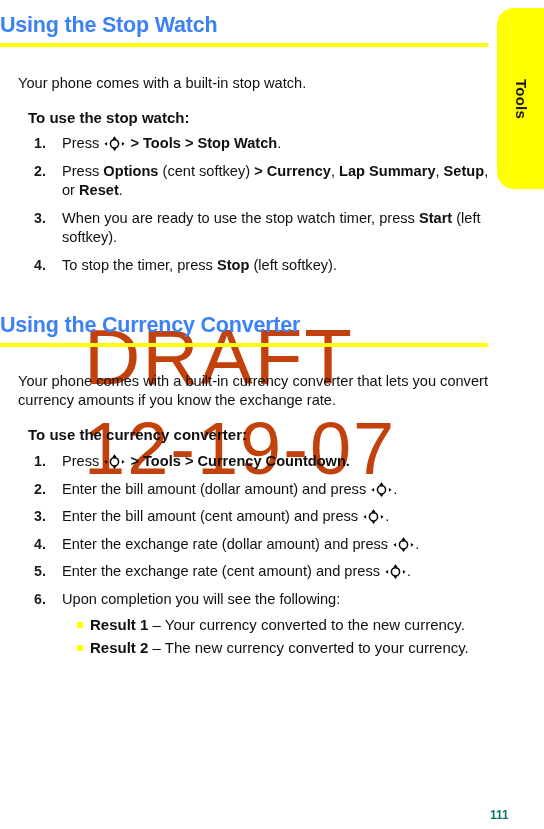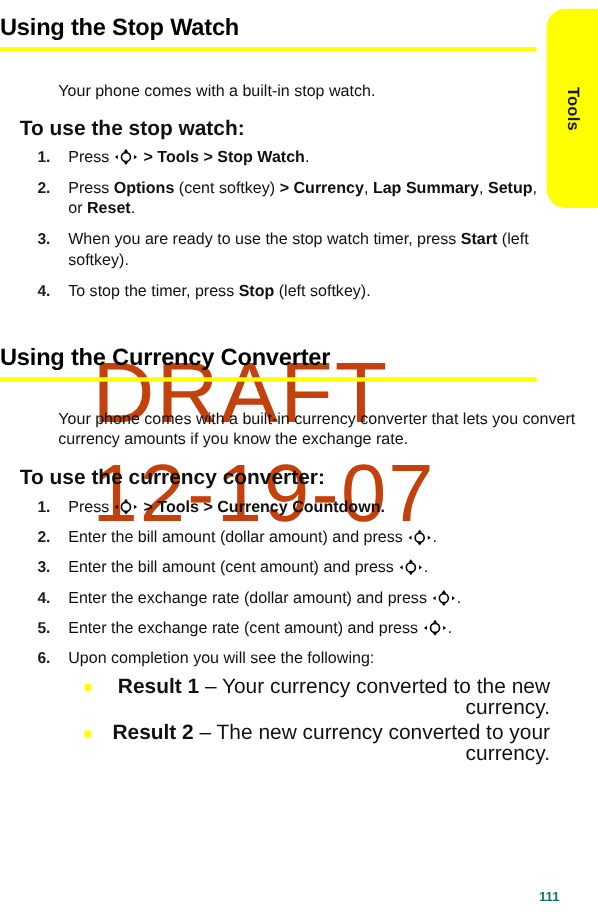"Using the Stop Watch" .section-heading { color: #000000 -> #3b82f6 }
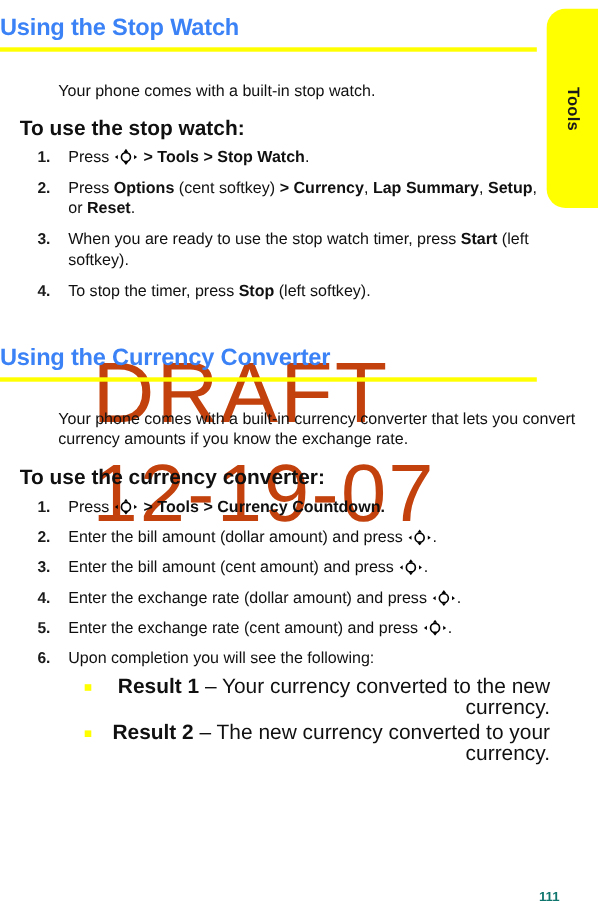"Your phone comes with a" .intro { margin-left: 35px -> none }
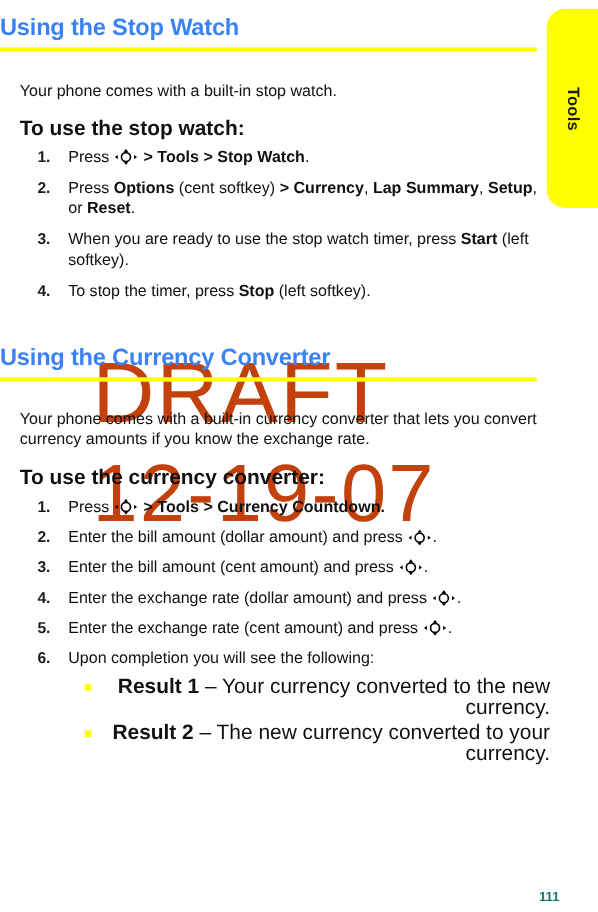"To use the stop watch:" .lead-in { font-size: 19px -> 15px; left: 18px -> 28px }
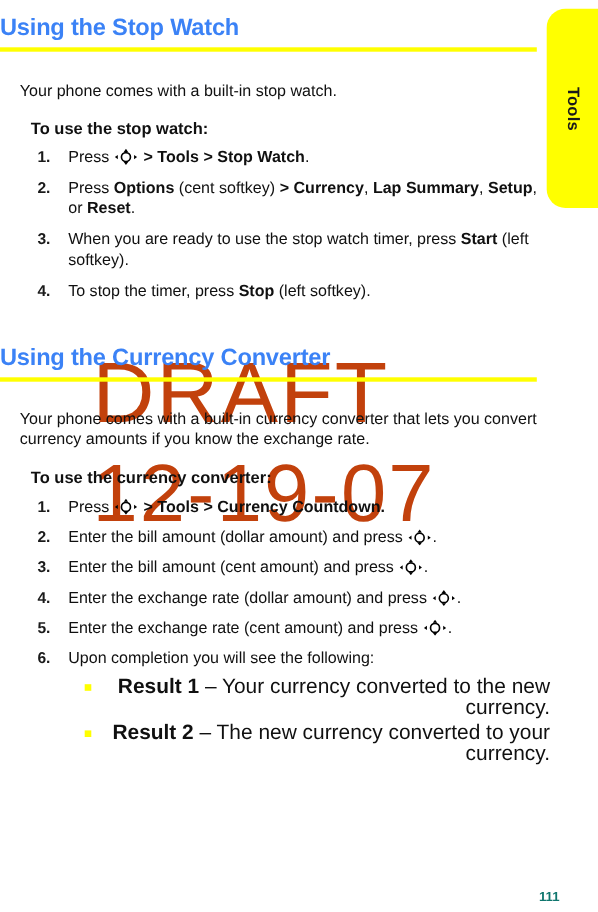"Result 1 – Your currency" .sub-bullets li { font-size: 19px -> 15px; text-align: right -> none }
